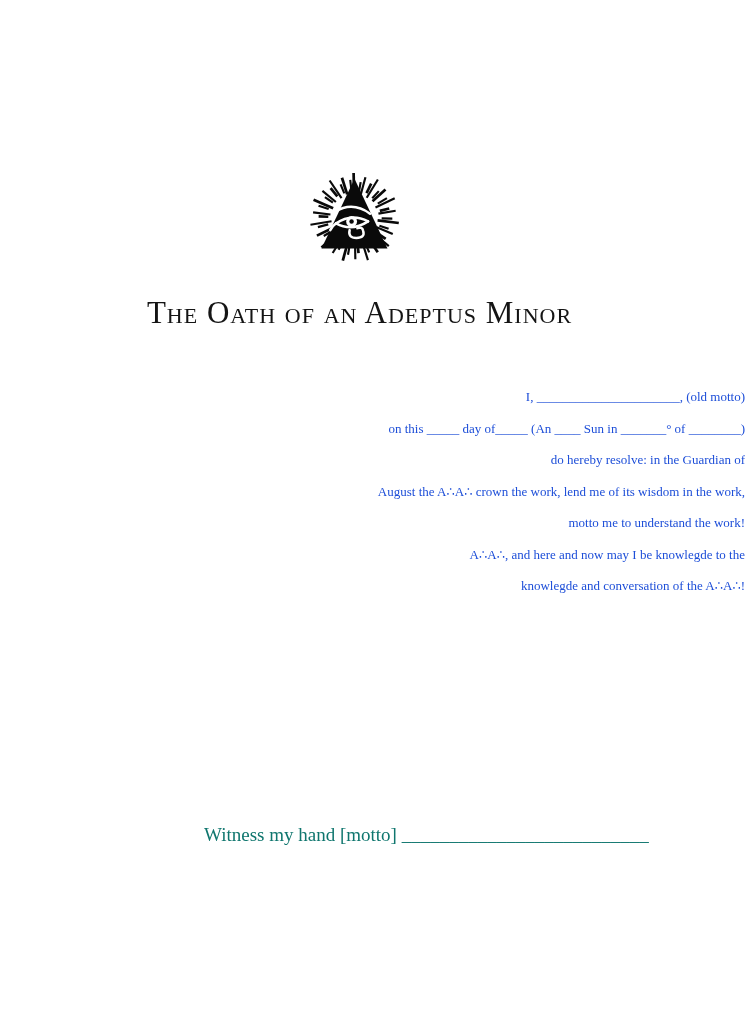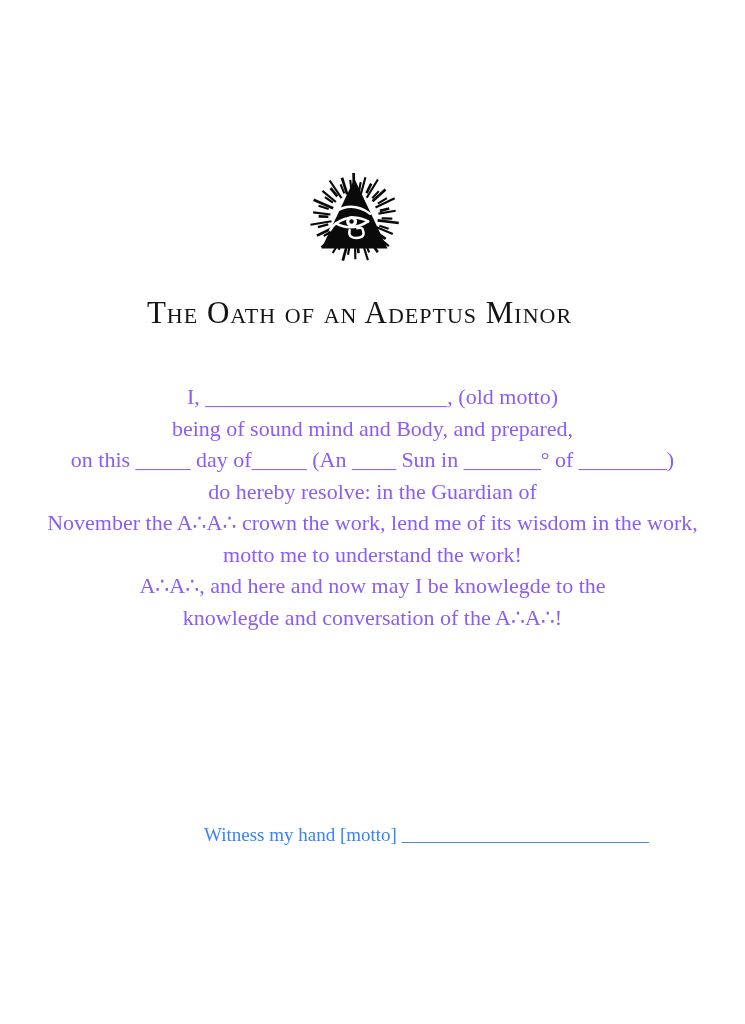"I, ______________________, (old motto)" .oath { color: #8b5cf6 -> #1d4ed8; font-size: 22px -> 13px; text-align: center -> right }
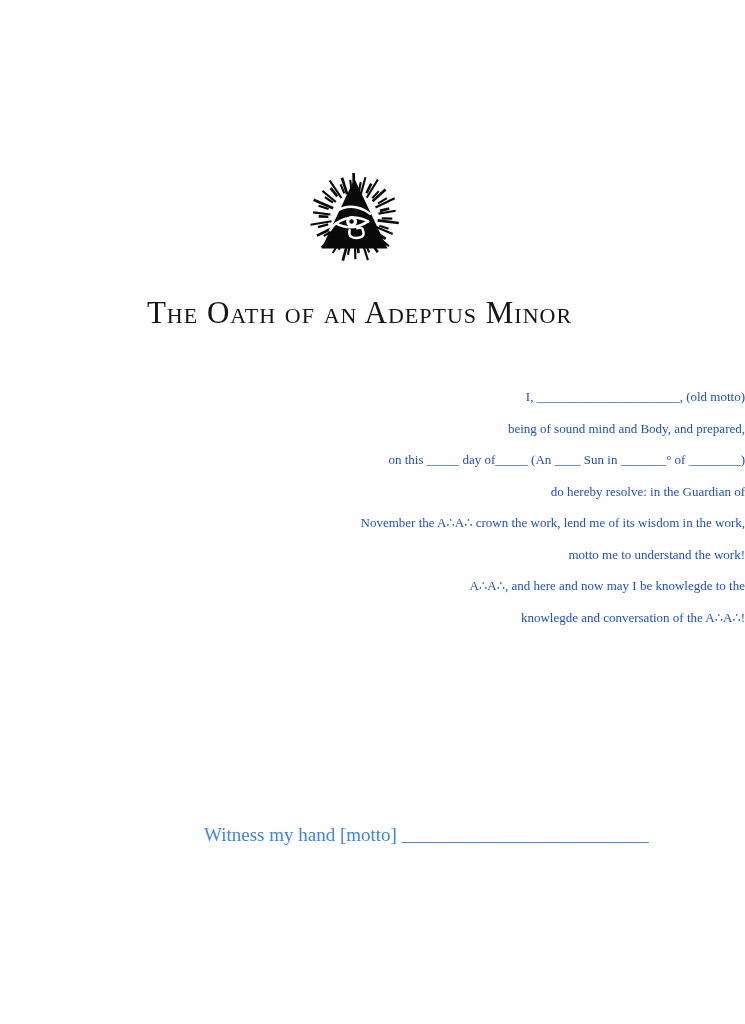"being of sound mind and" div.oath-line { html: <div>being of sound mind and Body, and prepared,</div> -> none }
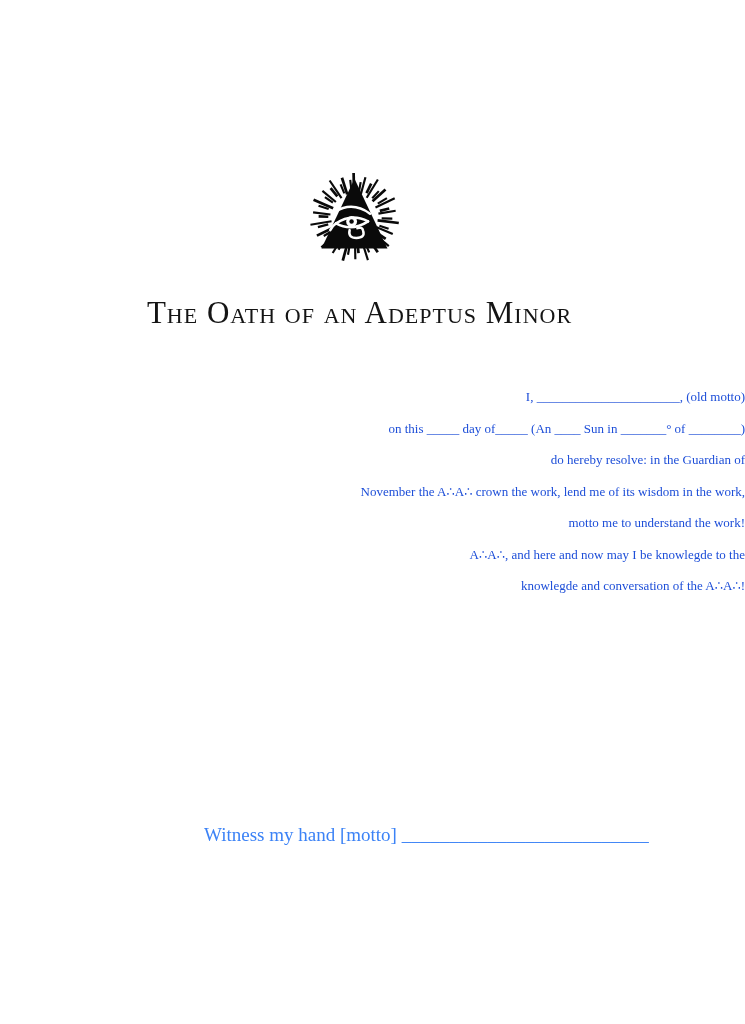"November the A∴A∴ crown the" div.oath-line { text: November -> August }
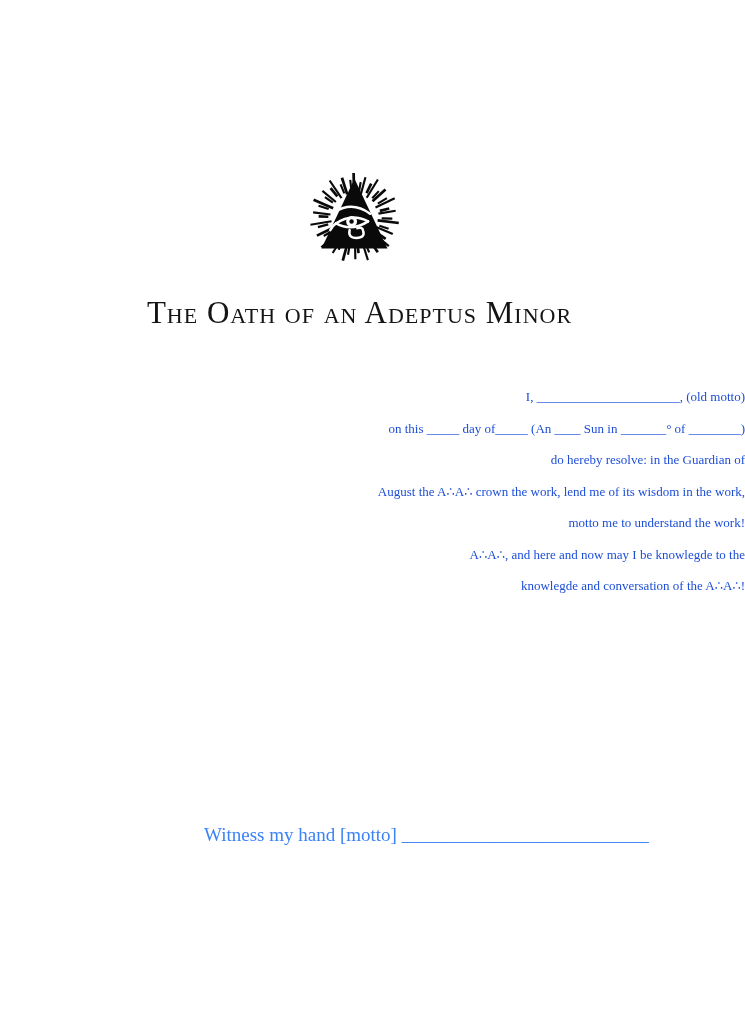"Witness my hand [motto]" .witness { color: #3b82f6 -> #0f766e }
